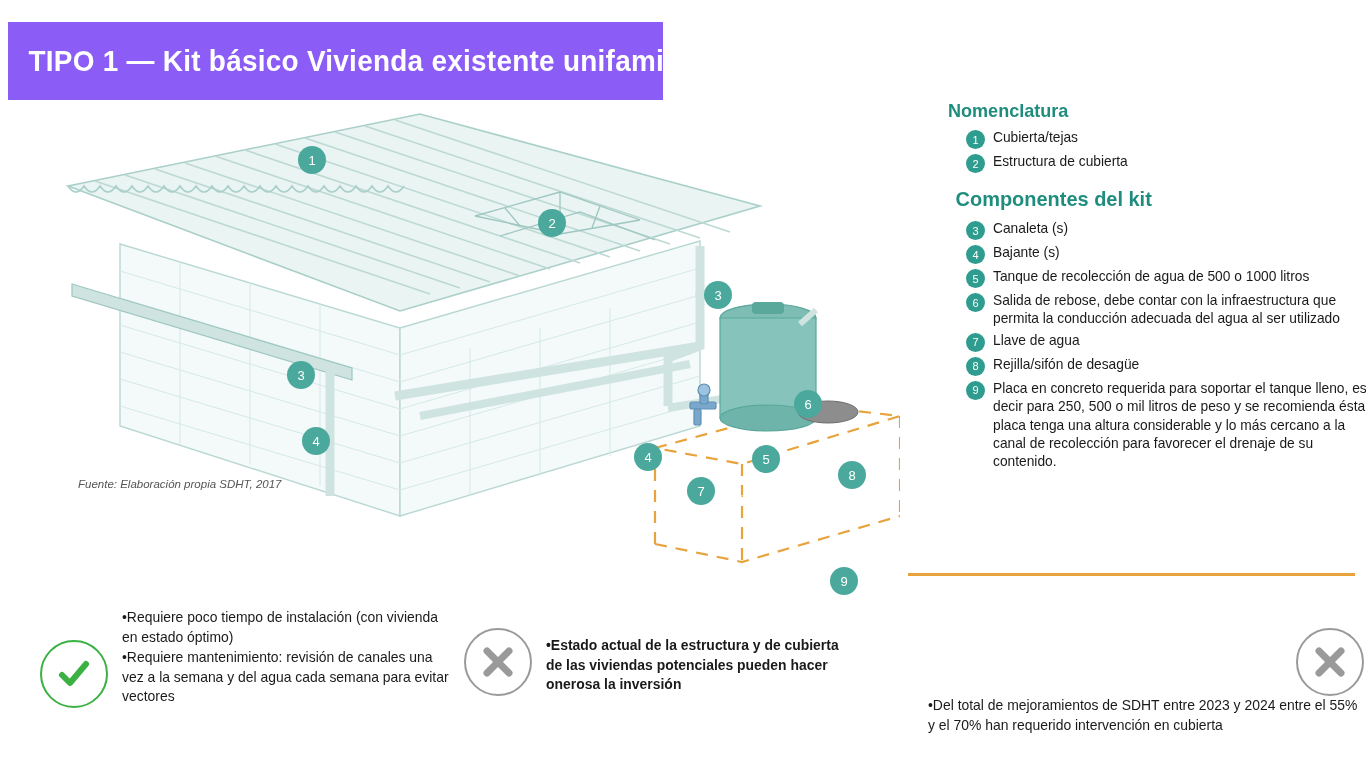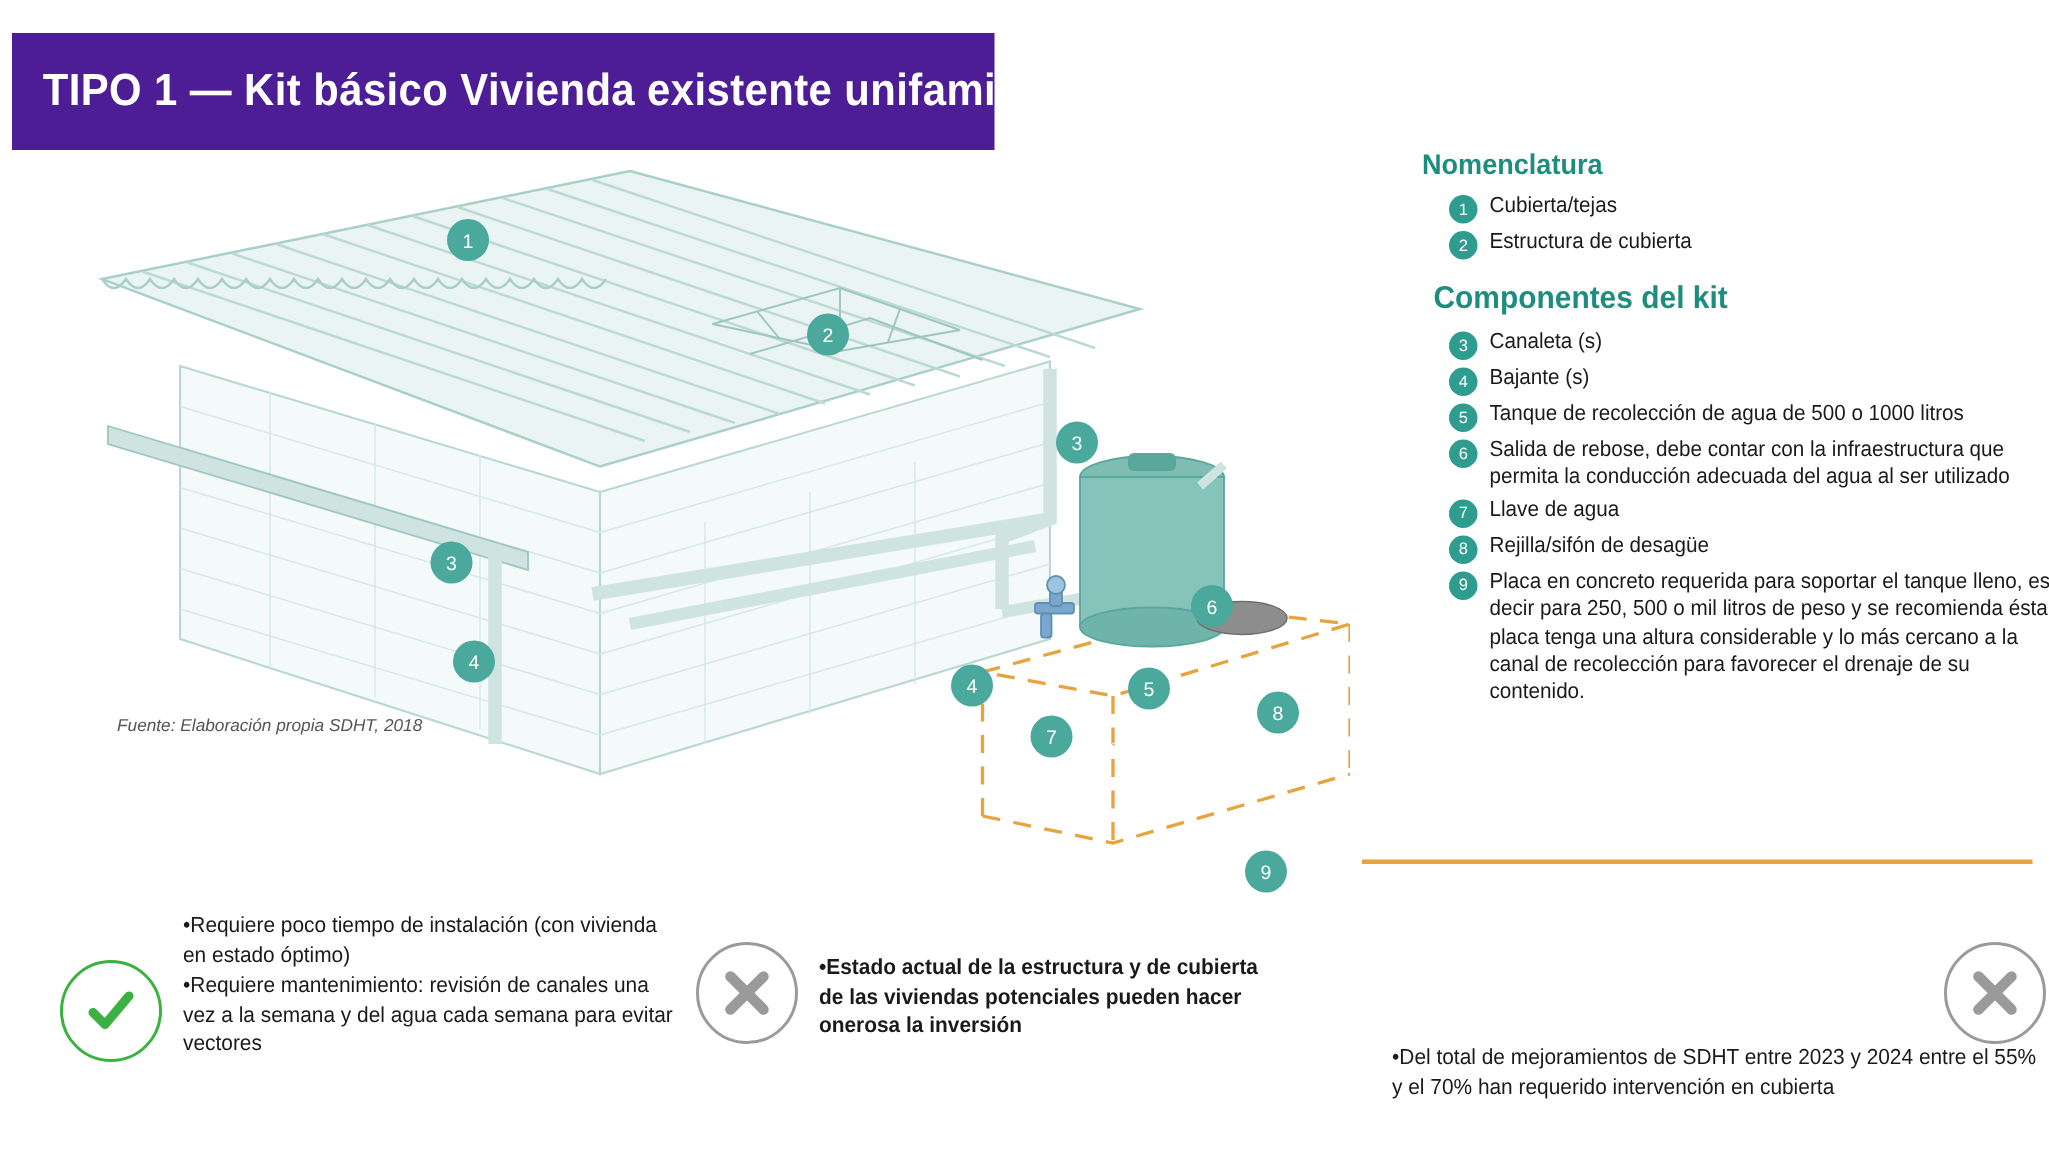"TIPO 1 — Kit básico" #title-banner { background: #4c1d95 -> #8b5cf6 }
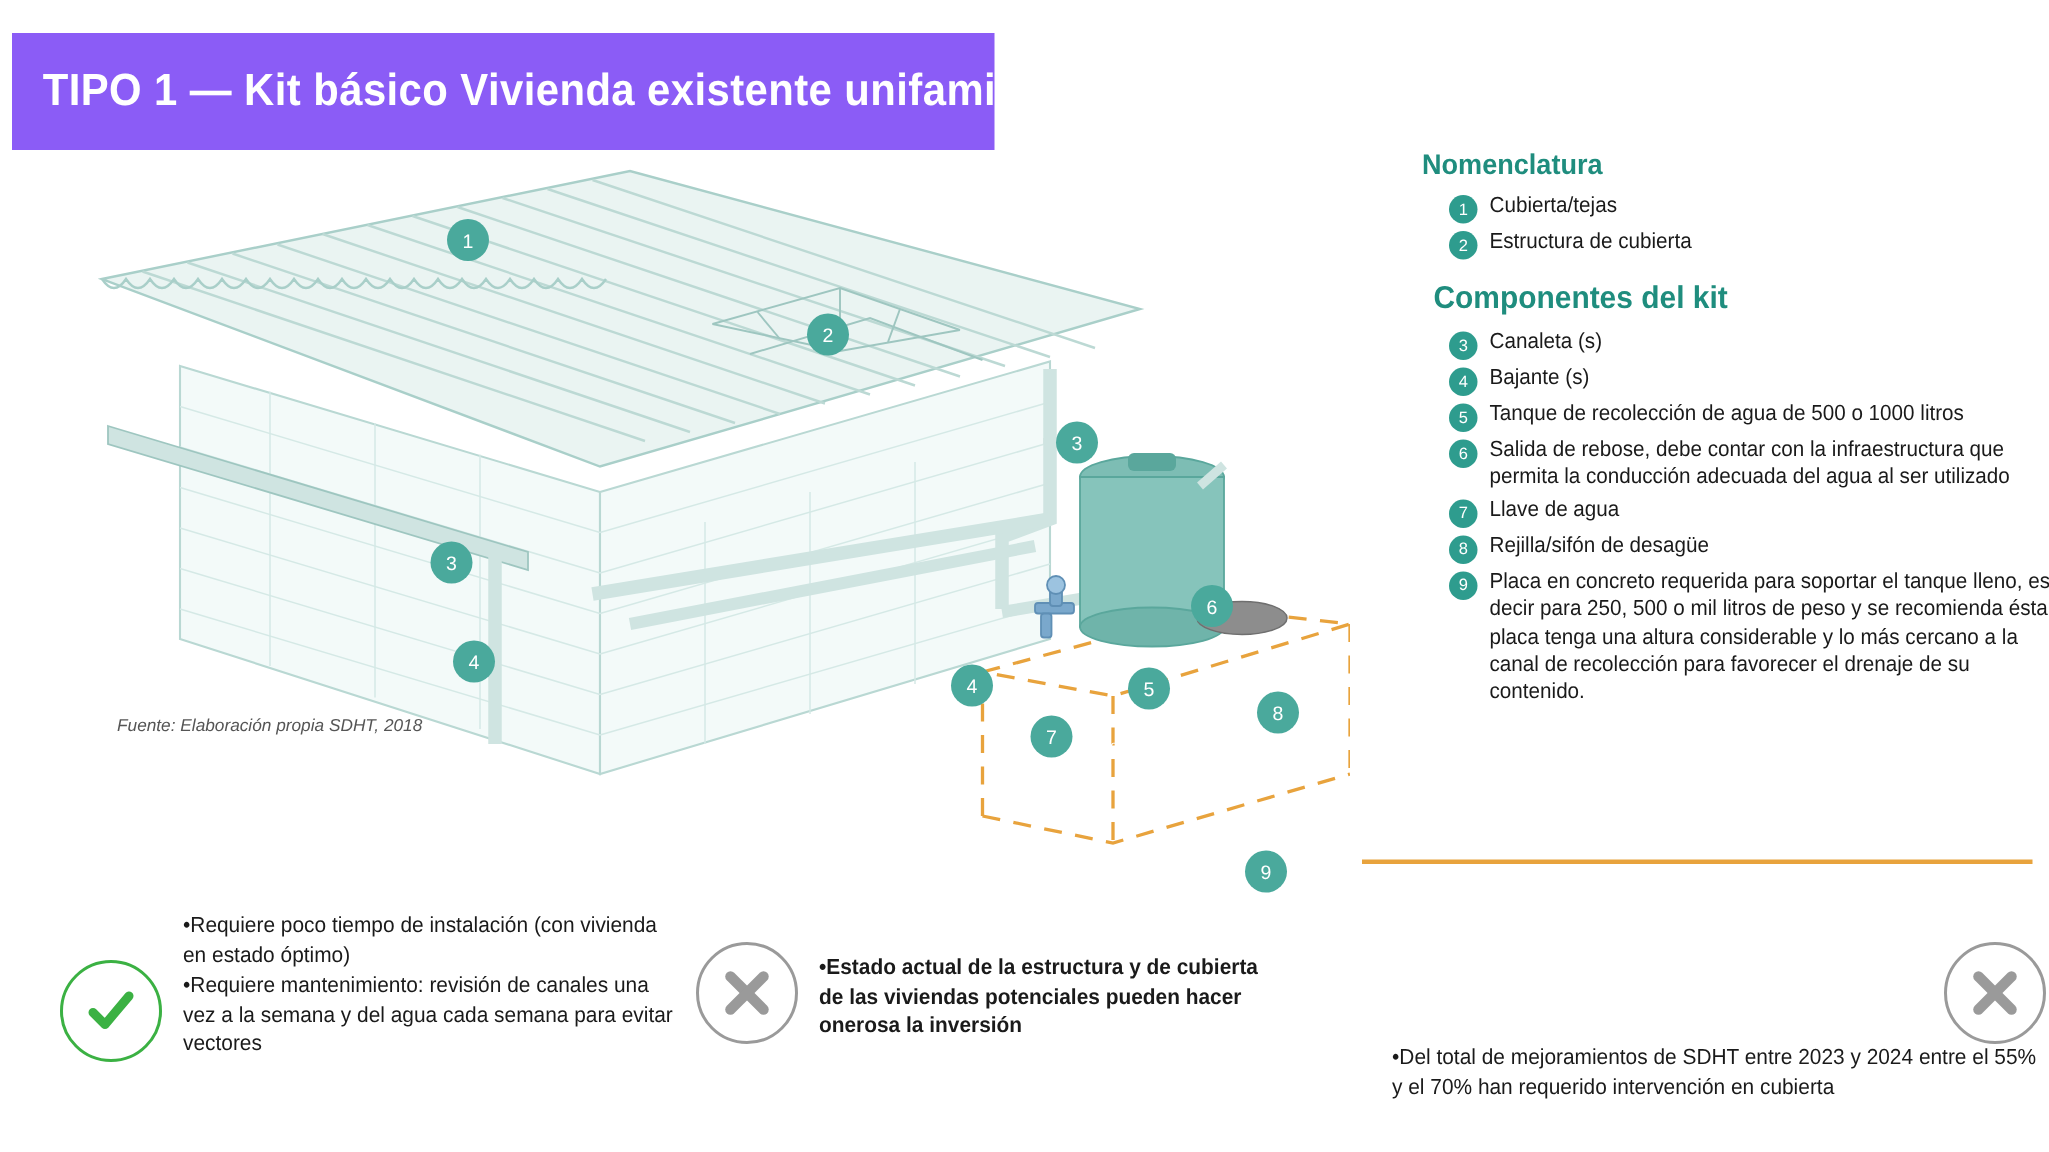"Fuente: Elaboración propia SDHT, 2018" div { text: 2018 -> 2017 }
